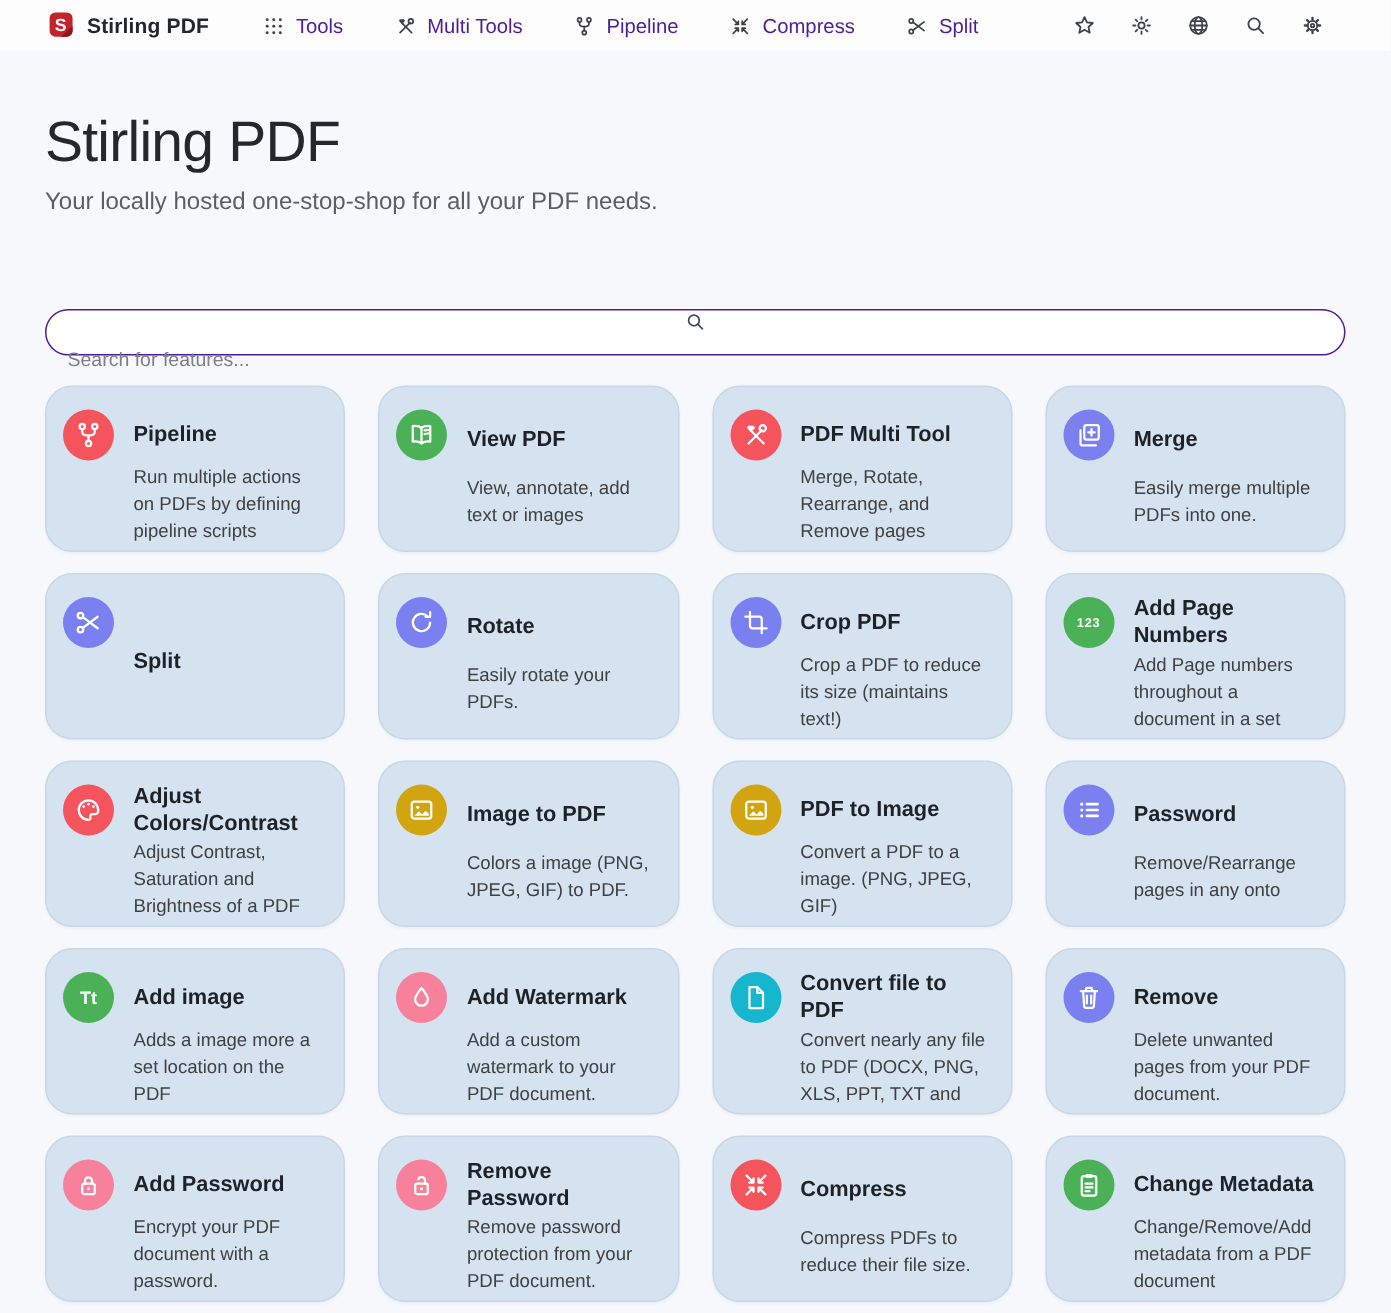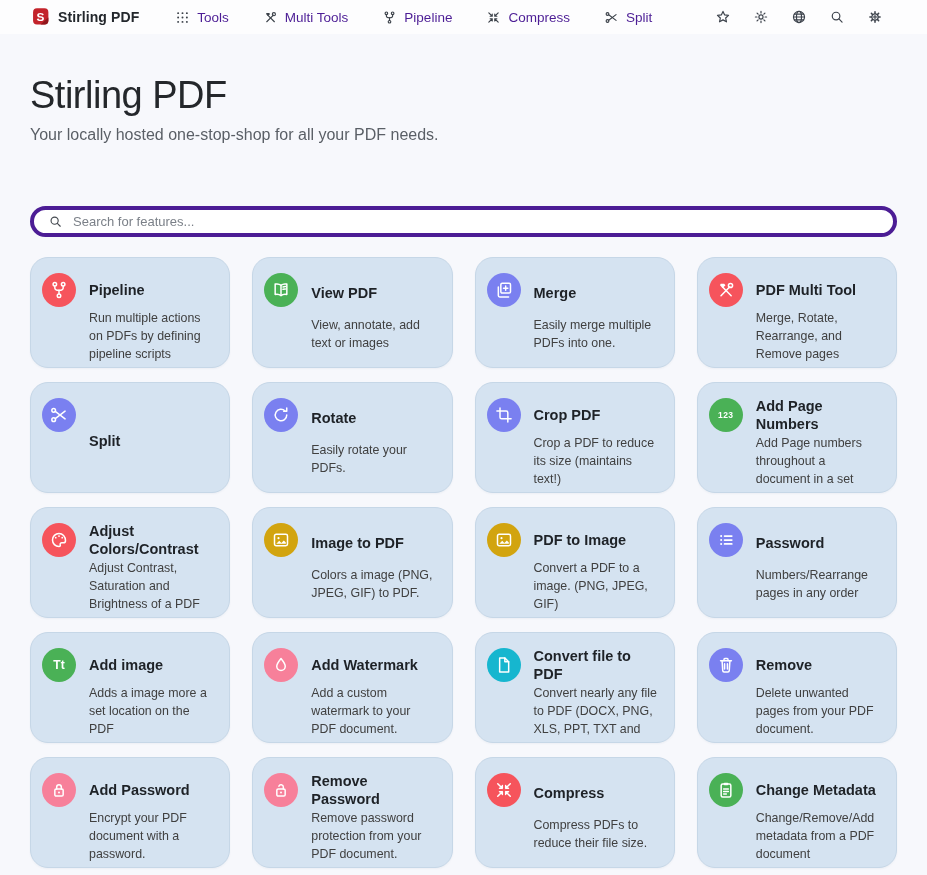"Search for features..." .search-bar { border: 4px solid #4c1d95 -> 1px solid #4c1d95; flex-direction: none -> column }
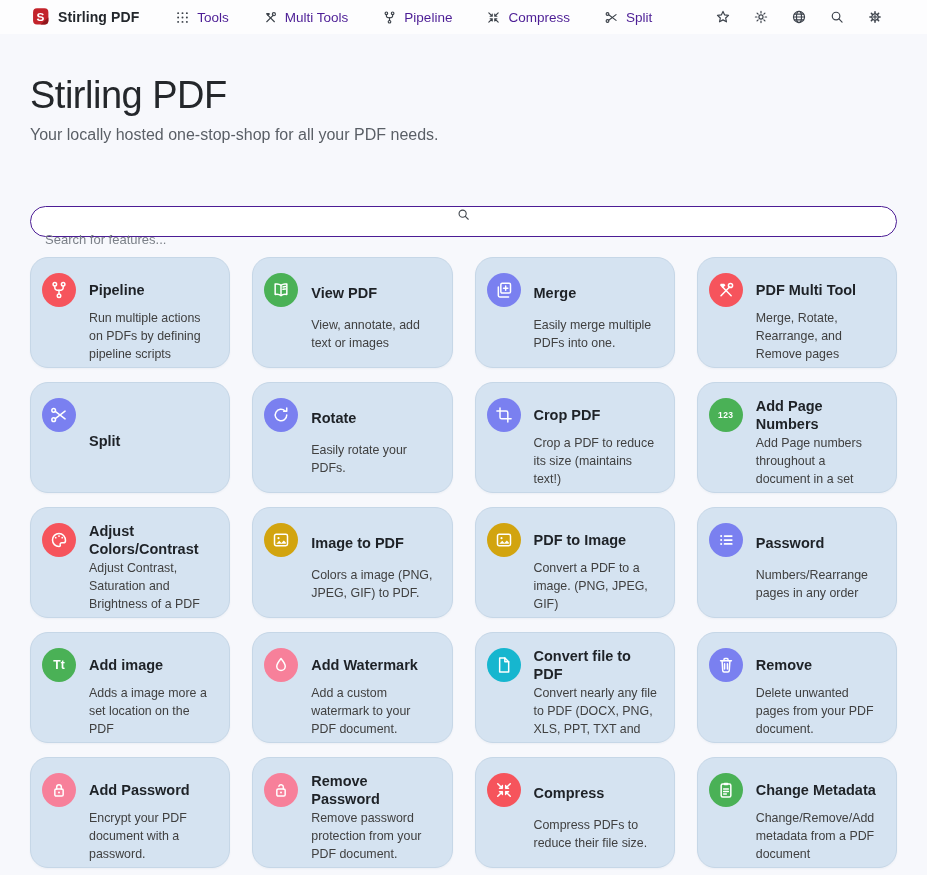"Merge" article.card { order: before "PDF Multi Tool" -> after "PDF Multi Tool" }
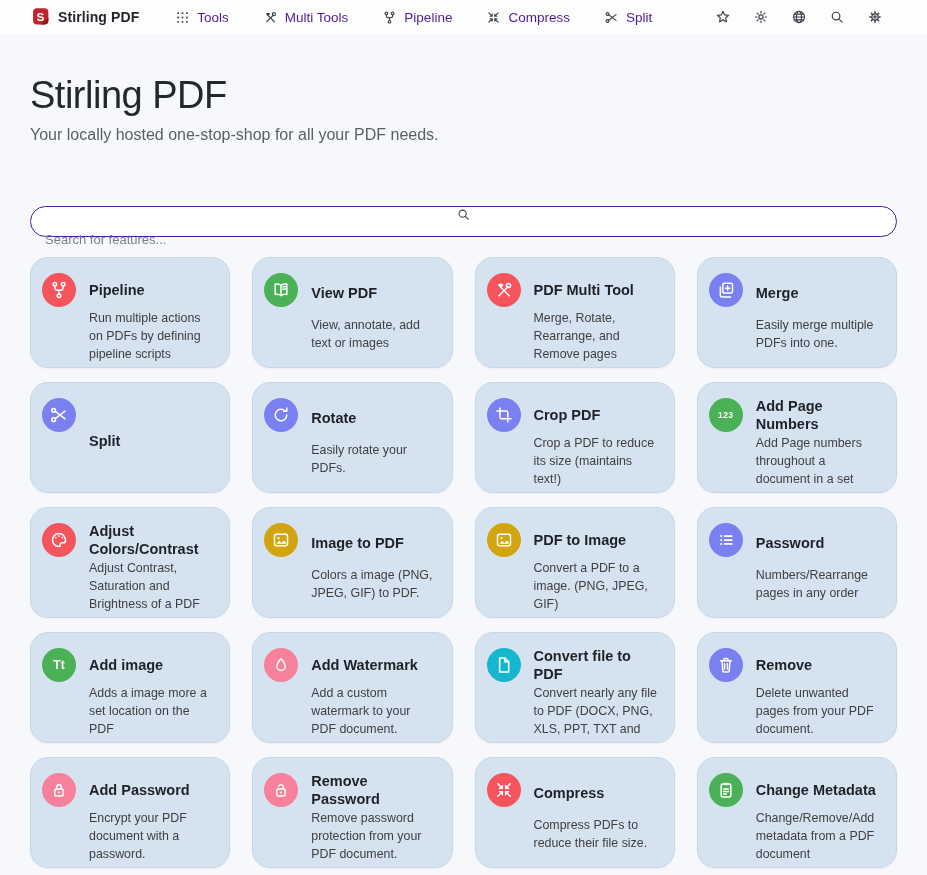"Numbers/Rearrange pages in any order" p.card-desc { text: Numbers/Rearrange pages in any order -> Remove/Rearrange pages in any onto }
